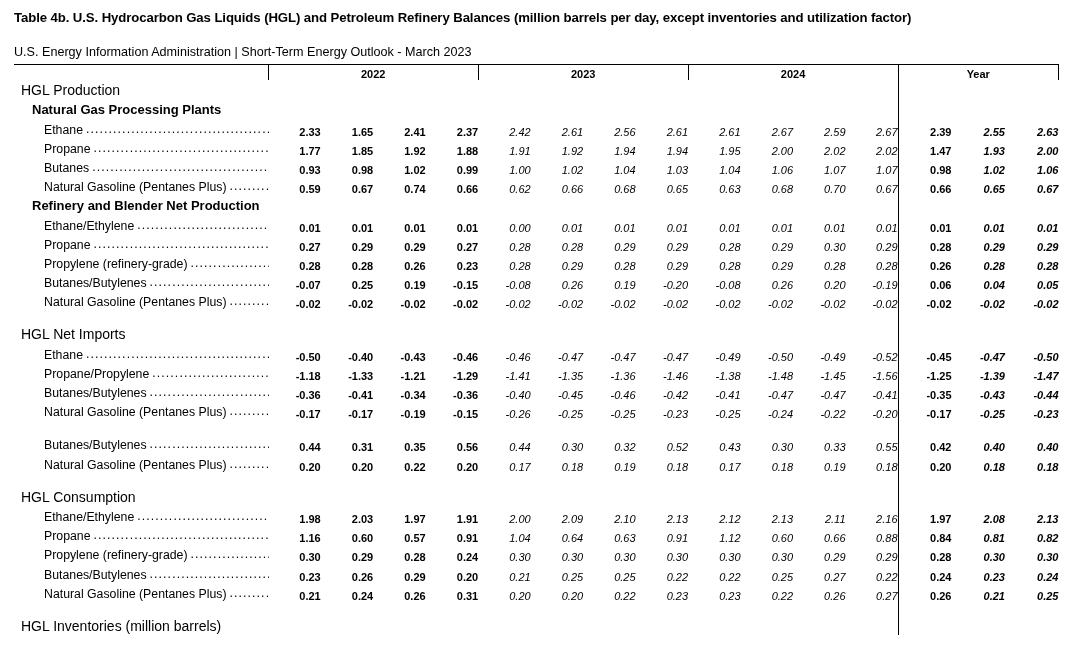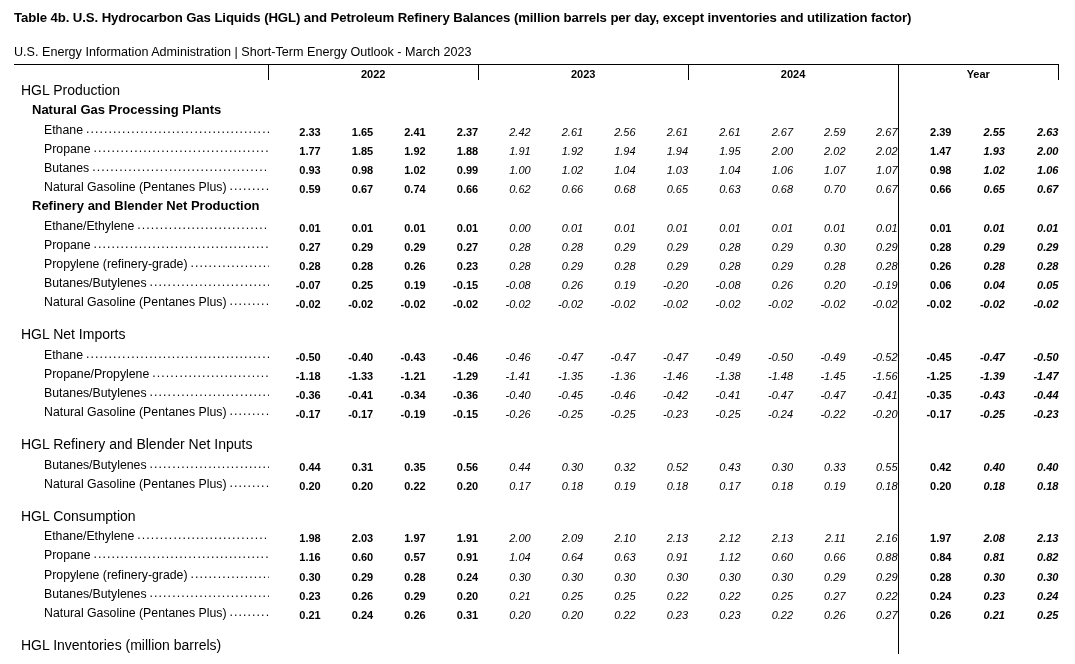"HGL Refinery and Blender Net" tr.secrow { html: <tr> <td><span>HGL Refinery and Blender Net Inputs</span></td> <td></td> <td></td> <td></td> <td></td> <td></td> <td></td> <td></td> <td></td> <td></td> <td></td> <td></td> <td></td> <td></td> <td></td> <td></td> </tr> -> none }
